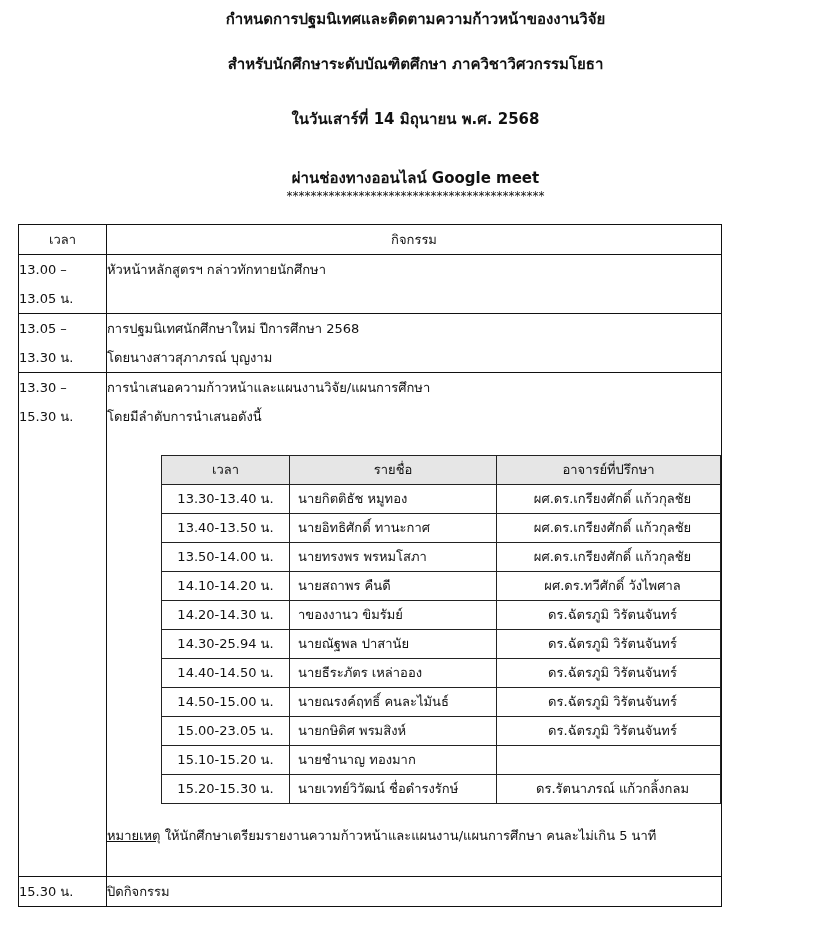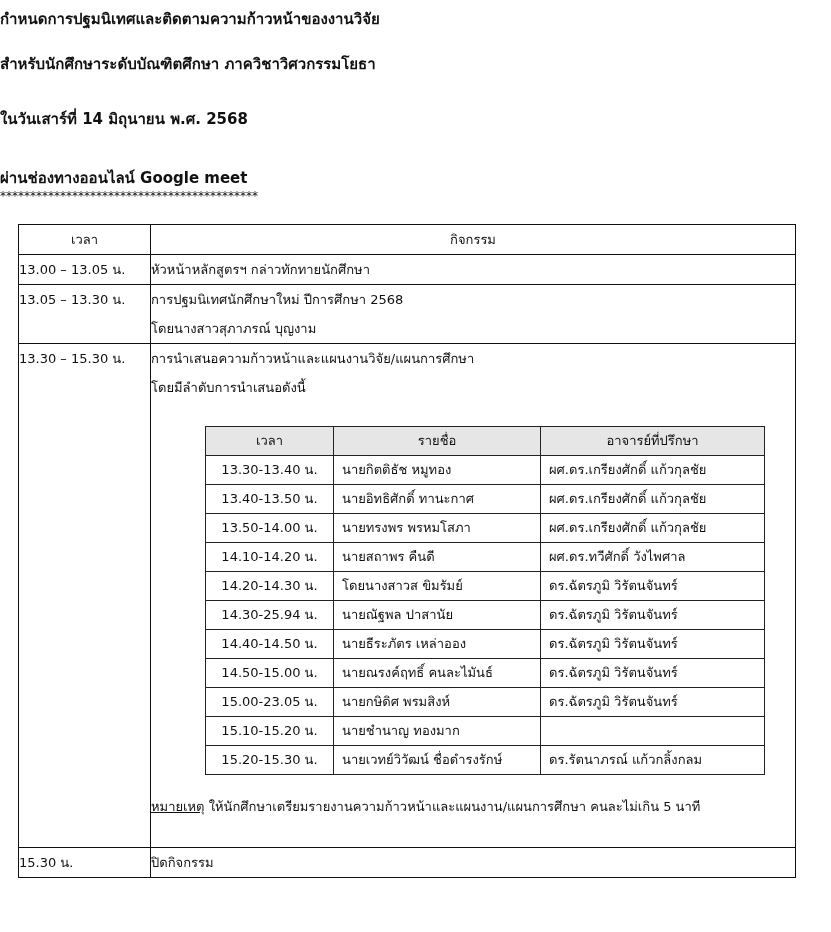"กำหนดการปฐมนิเทศและติดตามความก้าวหน้าของ" .heading { text-align: none -> center }
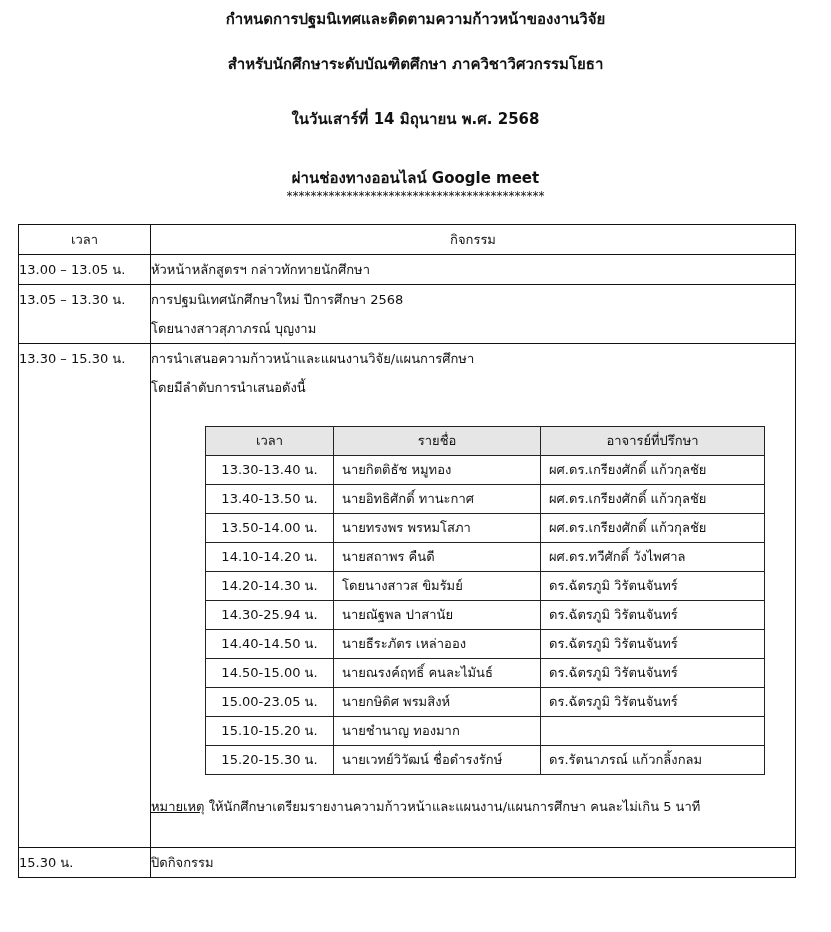"เวลา" .outer { width: 778px -> 704px }
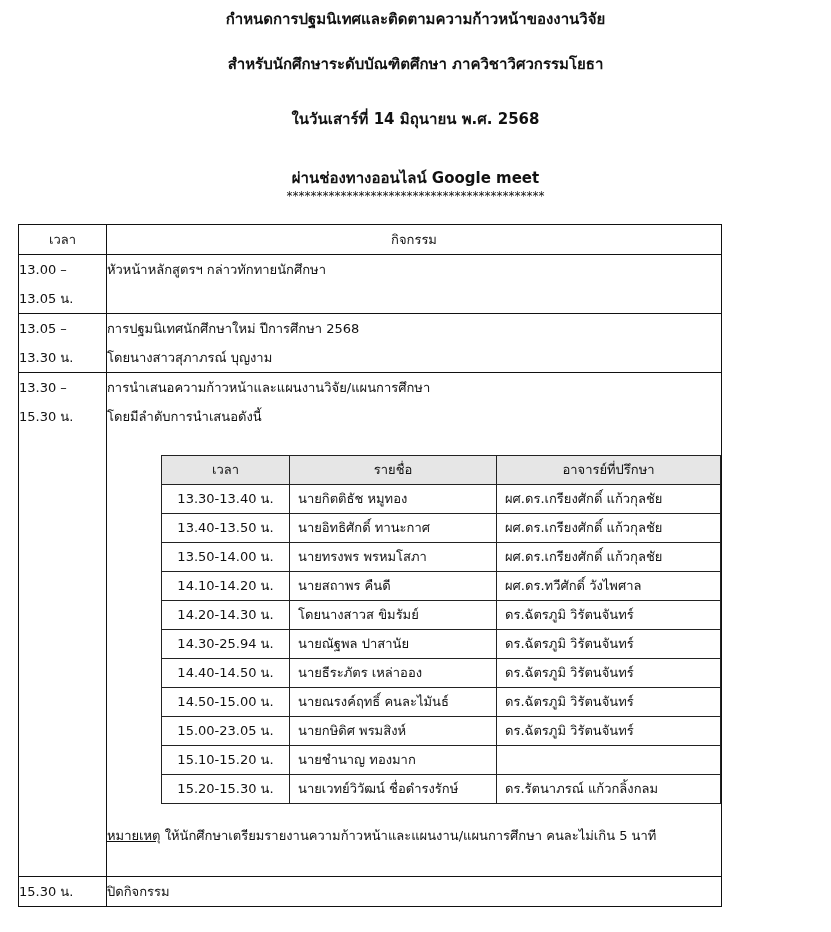"ผศ.ดร.เกรียงศักดิ์ แก้วกุลชัย" .inner td.a { text-align: none -> center }
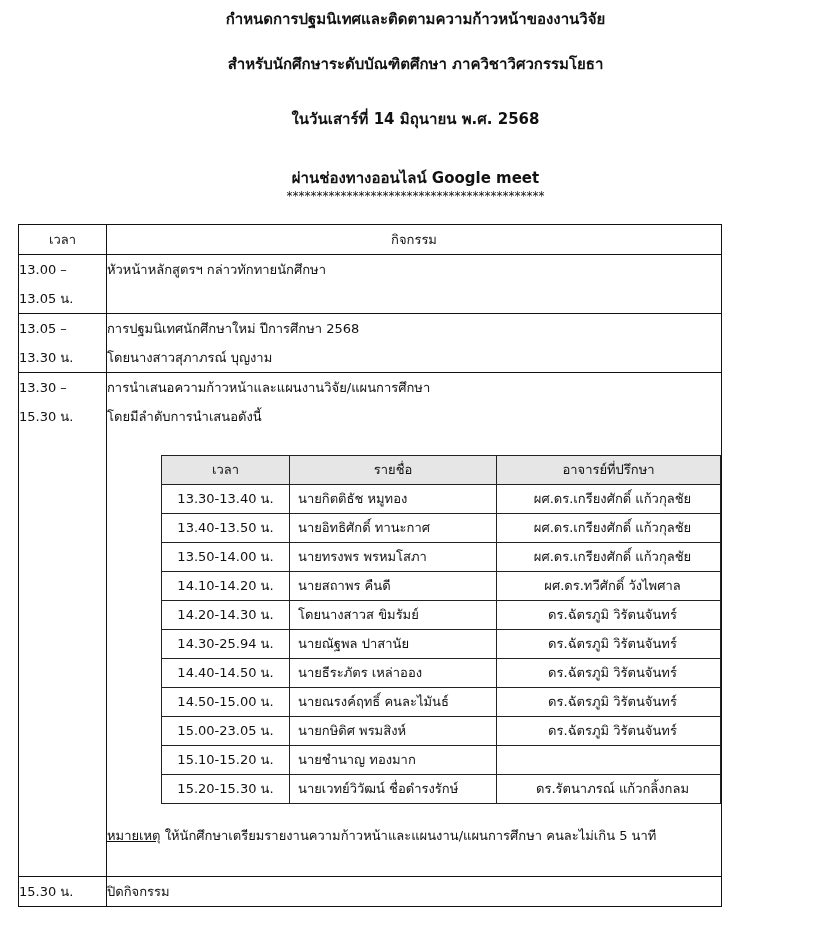"โดยนางสาวส ขิมรัมย์" td.n { text: โดยนางสาวส -> าของงานว }
